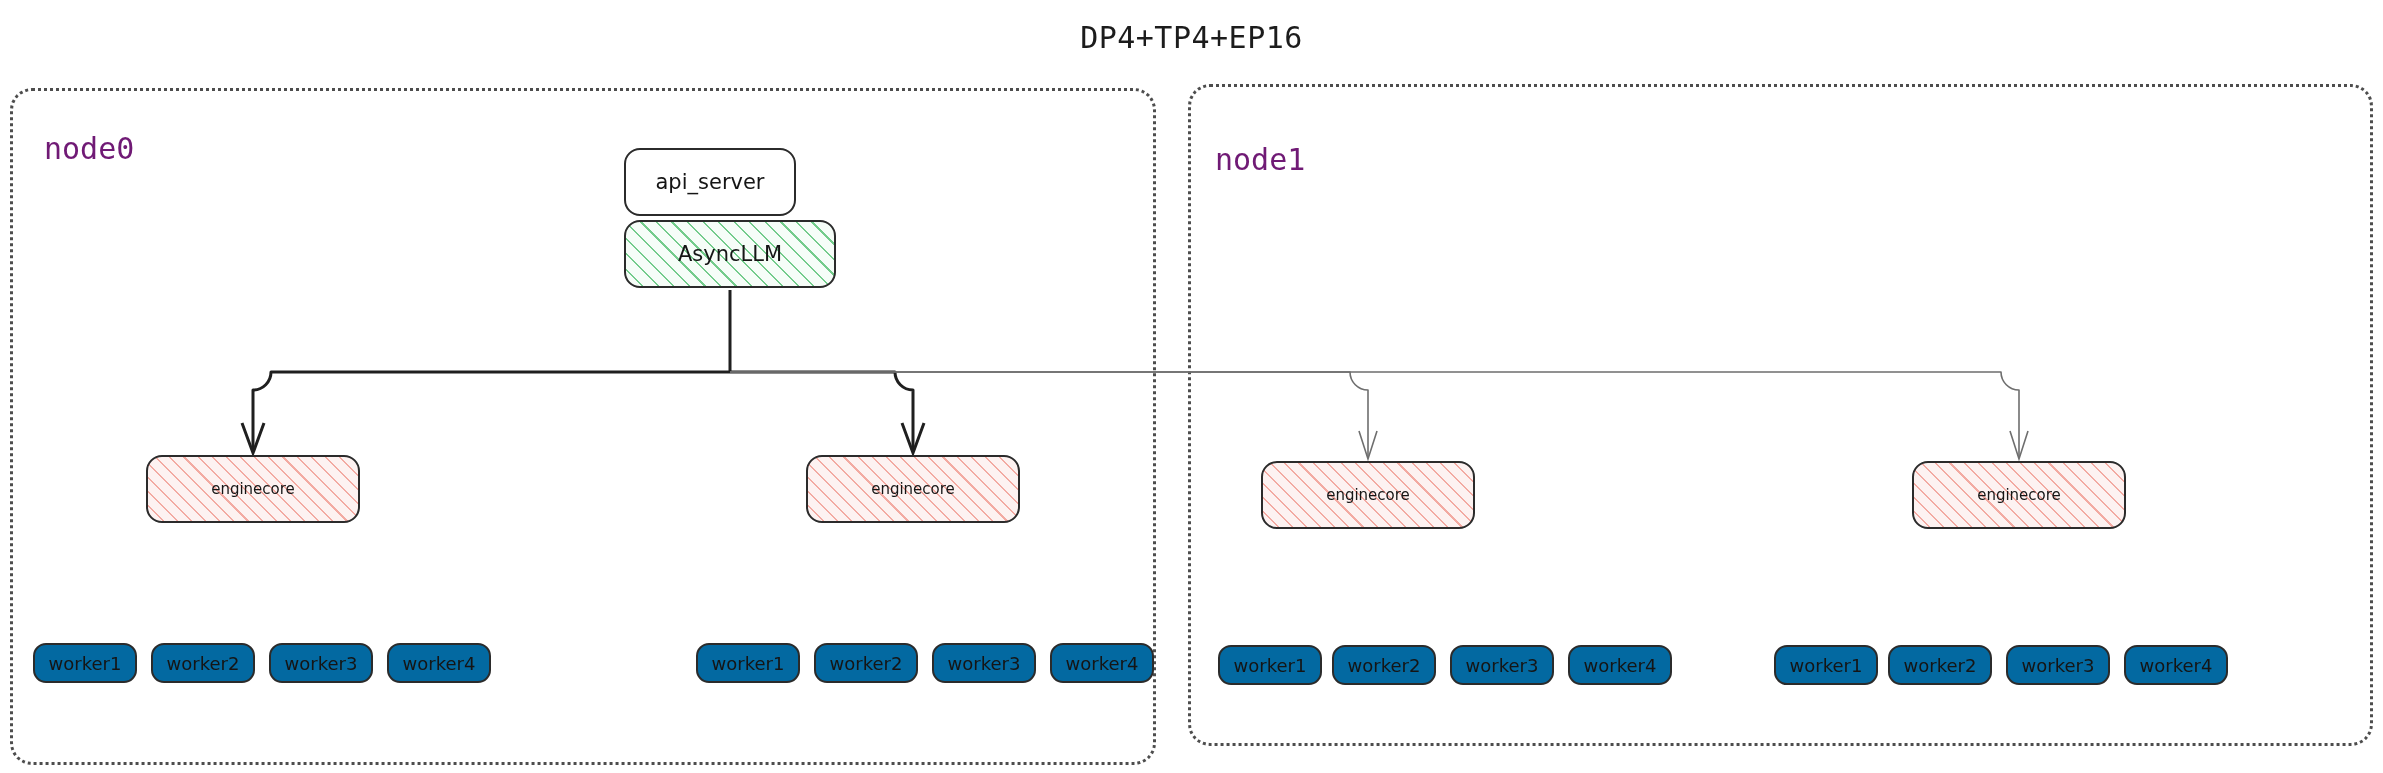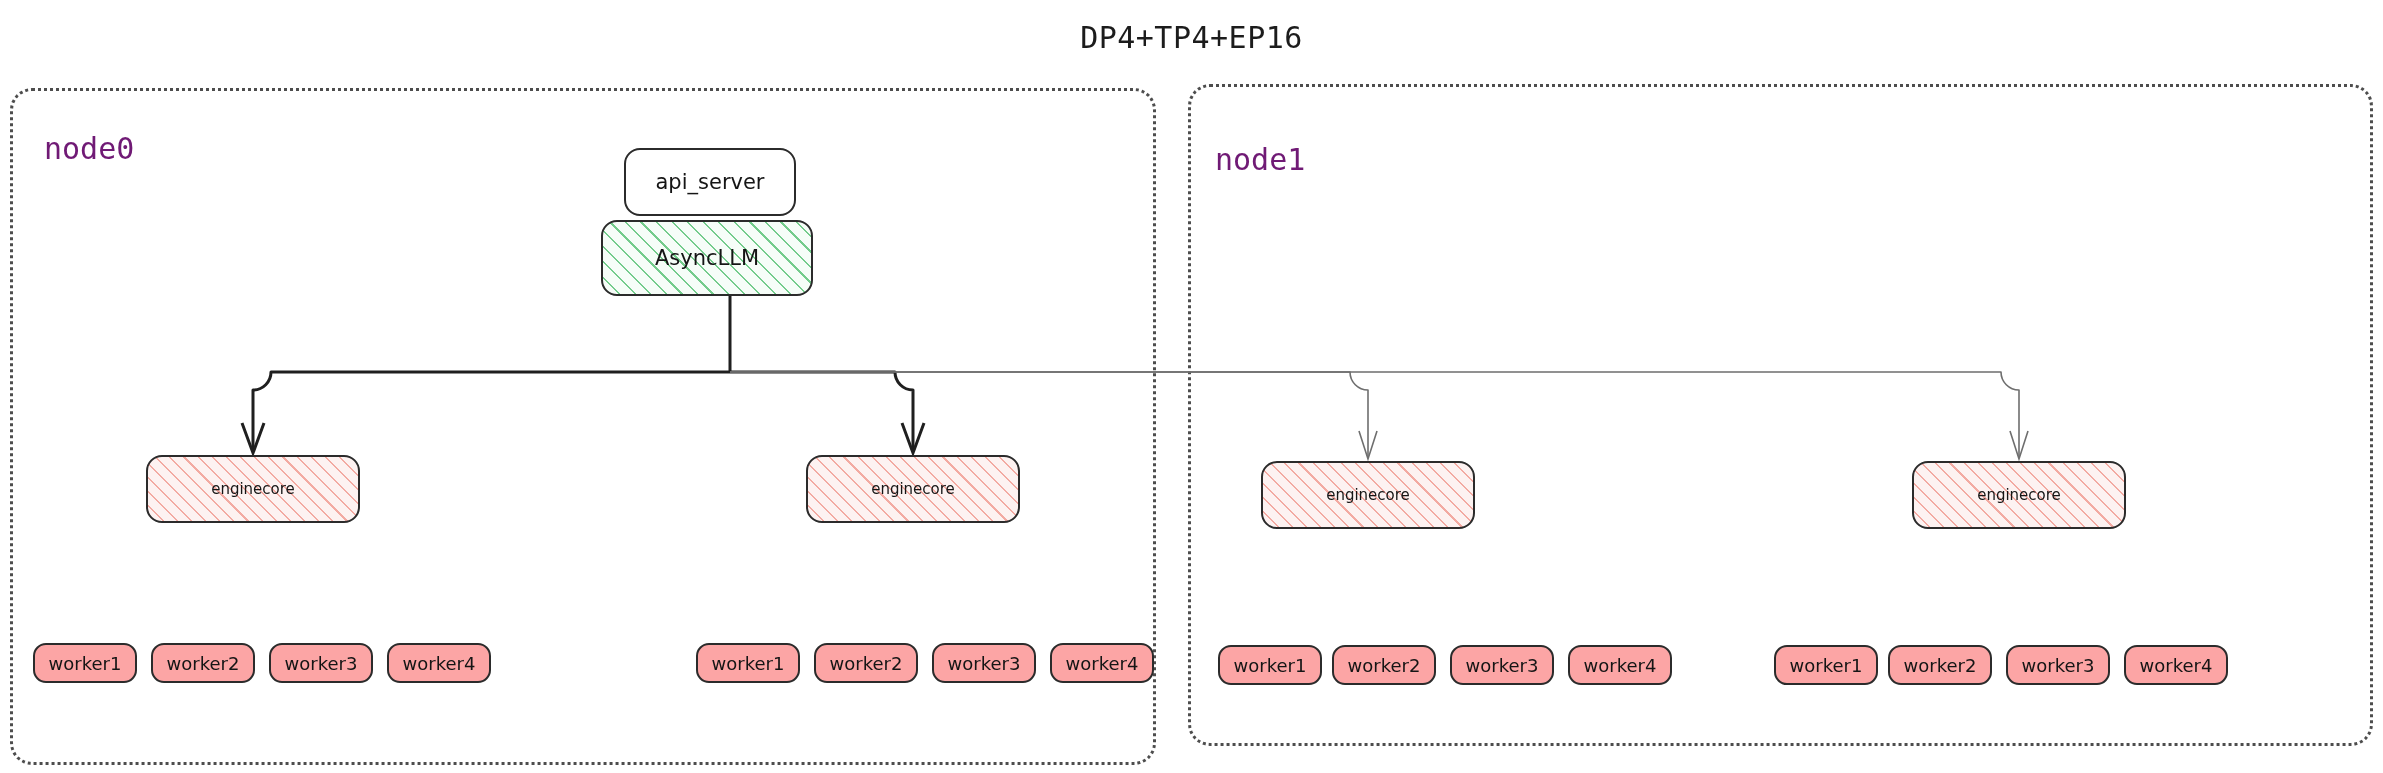"AsyncLLM" div.rbox { height: 76px -> 68px; left: 601px -> 624px }
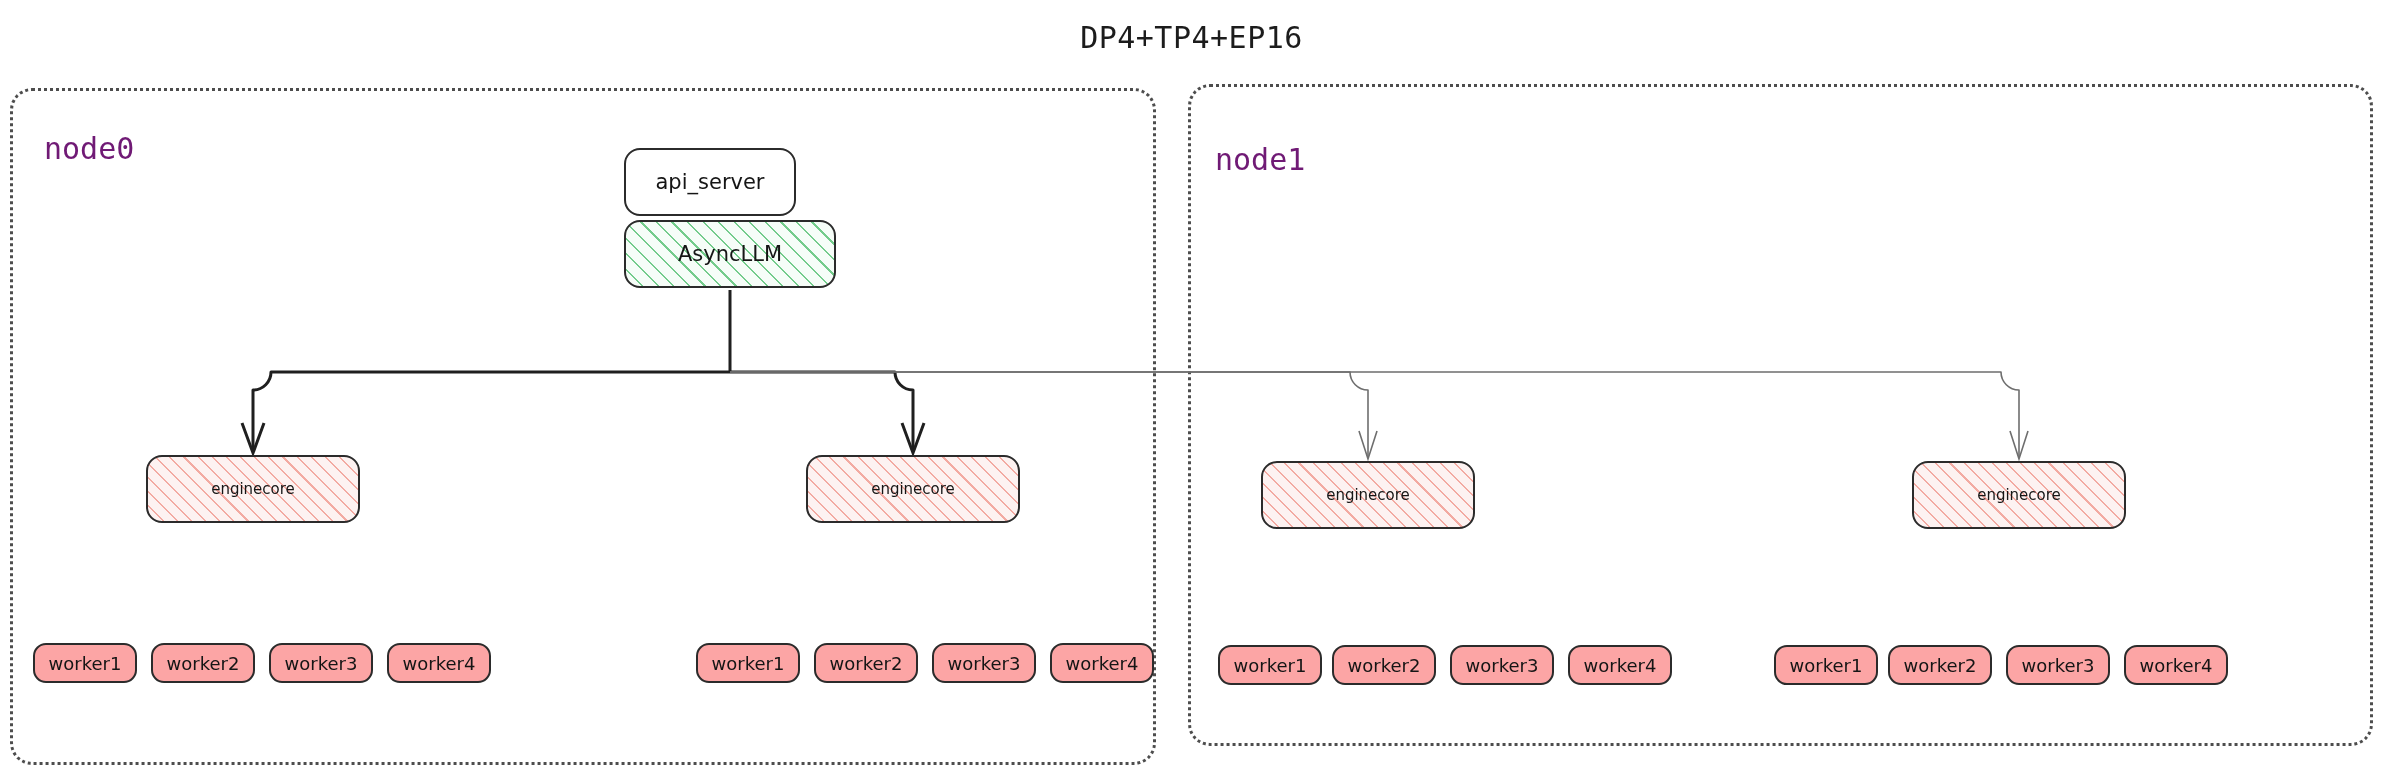"worker1" .worker { background: #fca5a5 -> #0369a1 }
